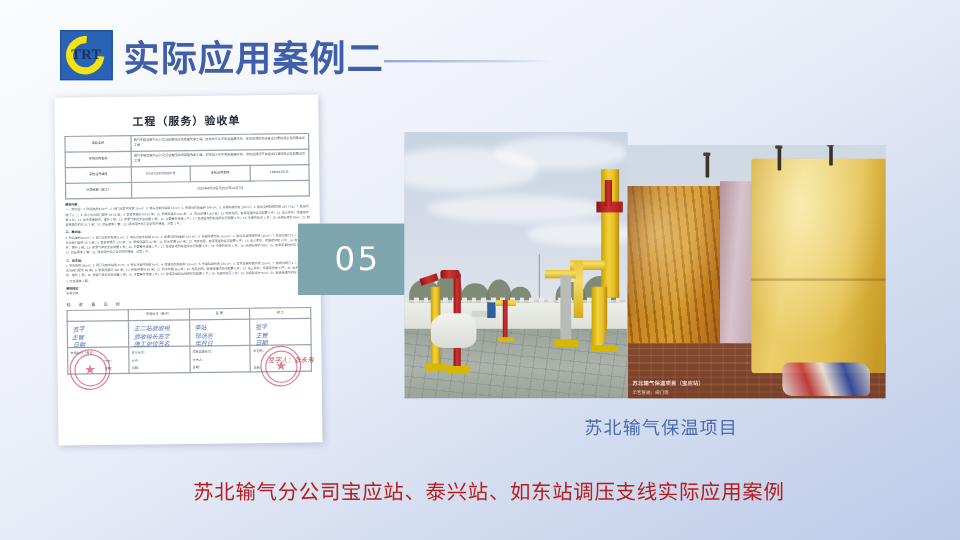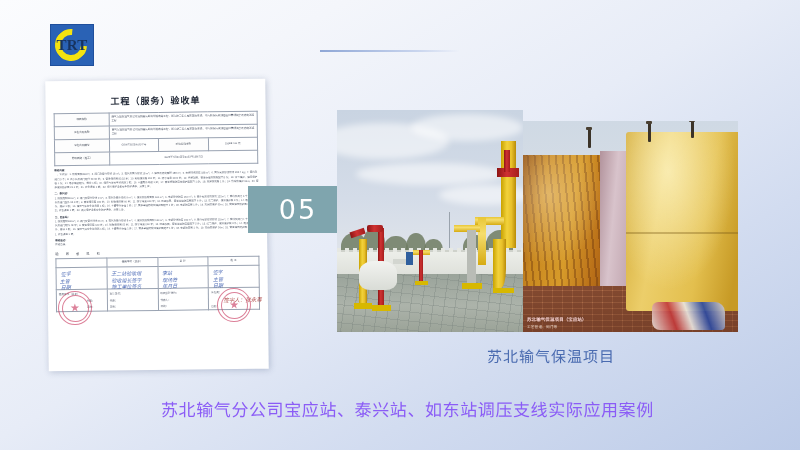"TRT" .logo .trt { font-size: 15px -> 12px }
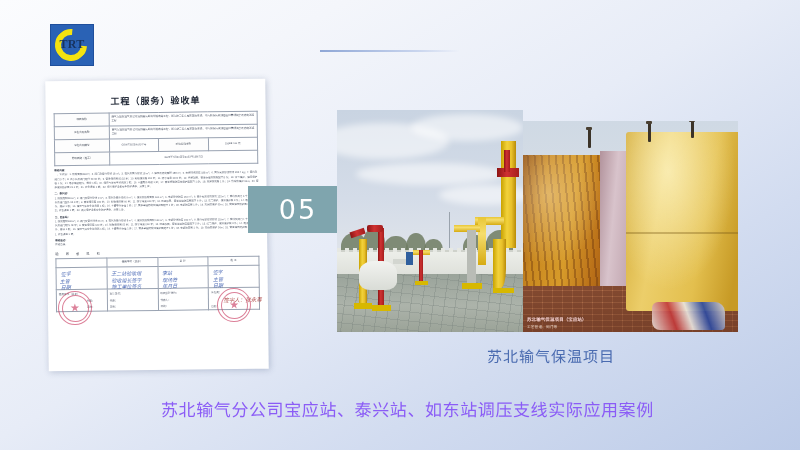"实际应用案例二" div.title { html: none -> <div>实际应用案例二</div> }
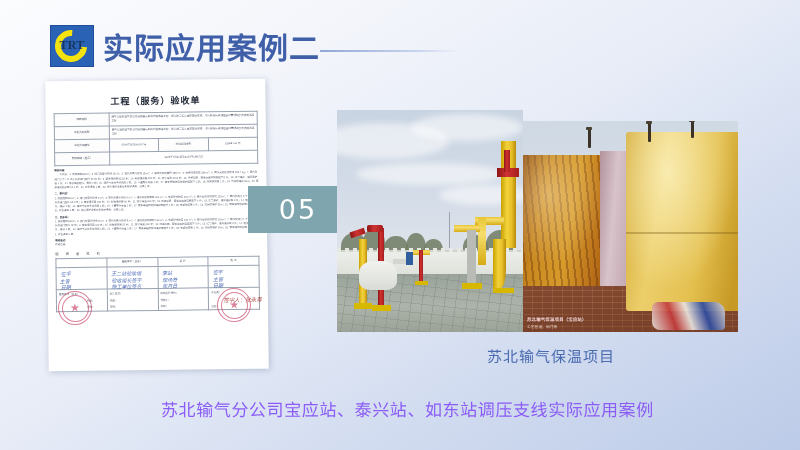"05" .chev { height: 47px -> 60px }
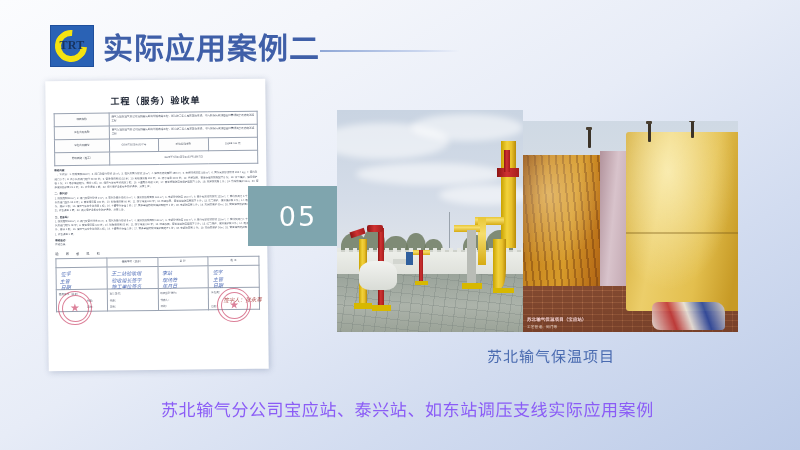"苏北输气分公司宝应站、泰兴站、如东站调压支线实际应用案例" .cap-main { color: #8b5cf6 -> #b91c1c }
